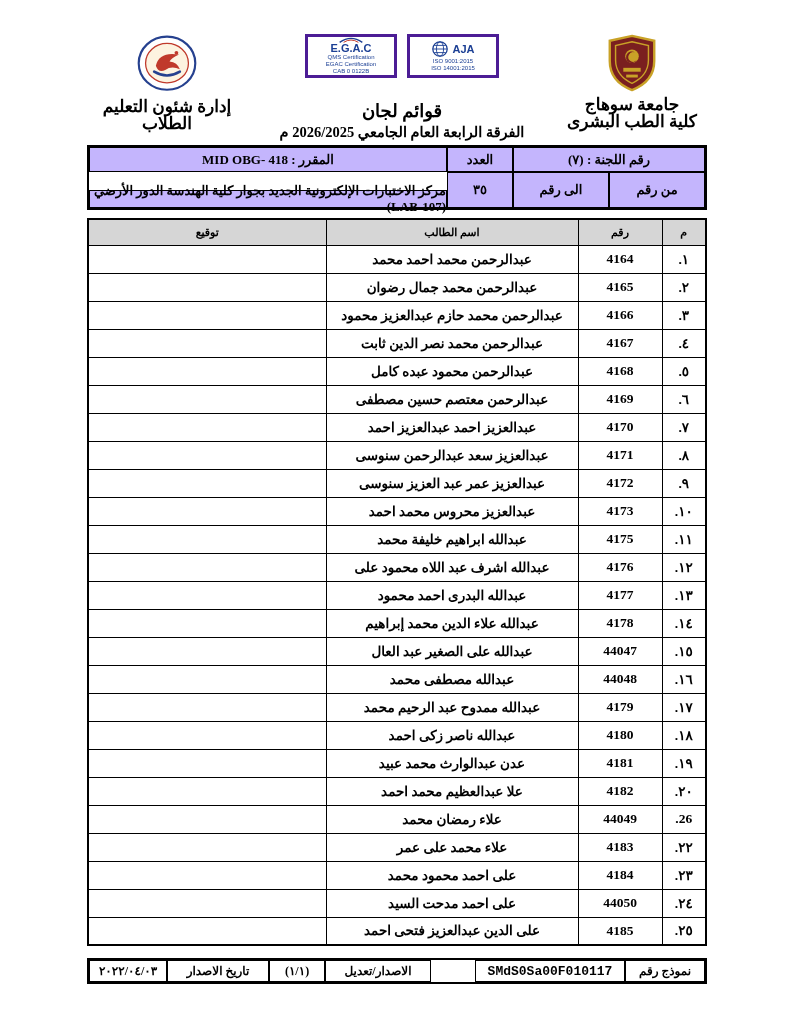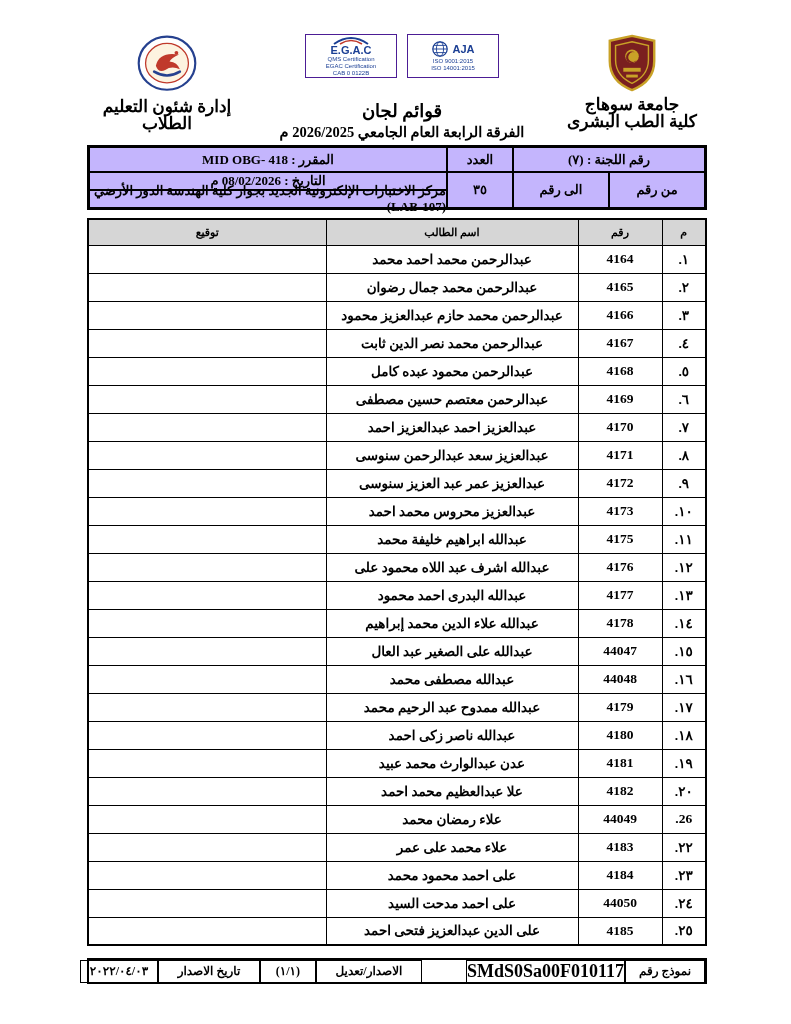"E.G.A.C" .cert { border: 1px solid #4c1d95 -> 3px solid #4c1d95 }
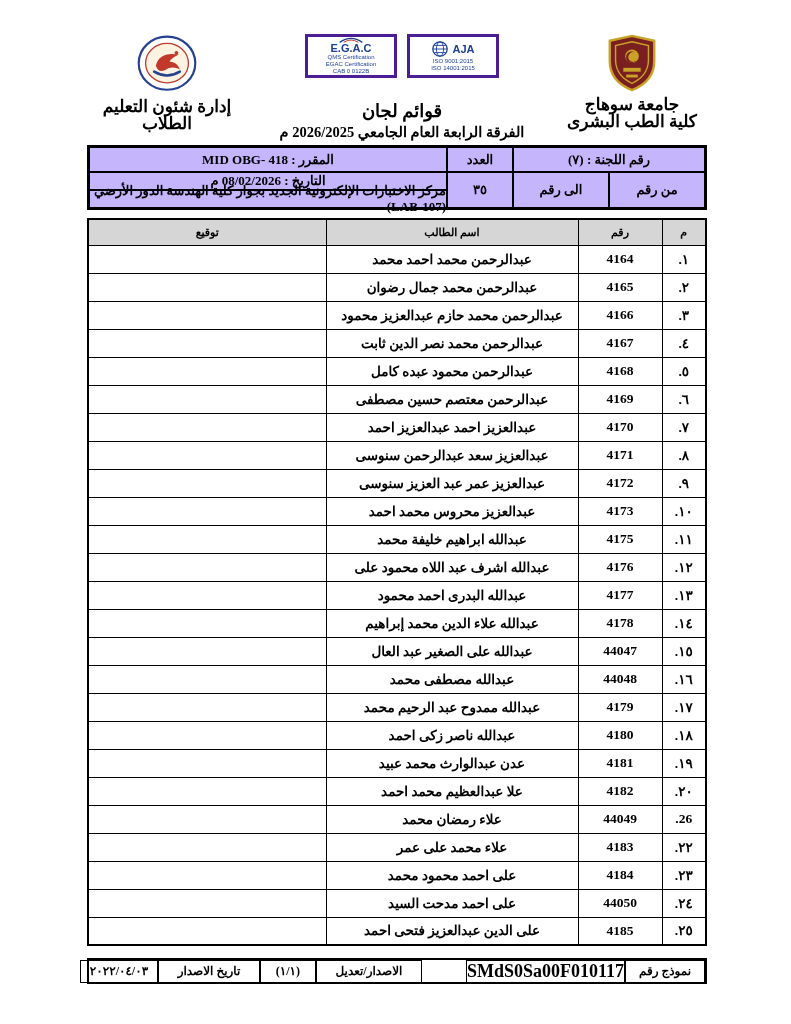"التاريخ : 08/02/2026 م" div.cell { html: <div>التاريخ : 08/02/2026 م</div> -> none }
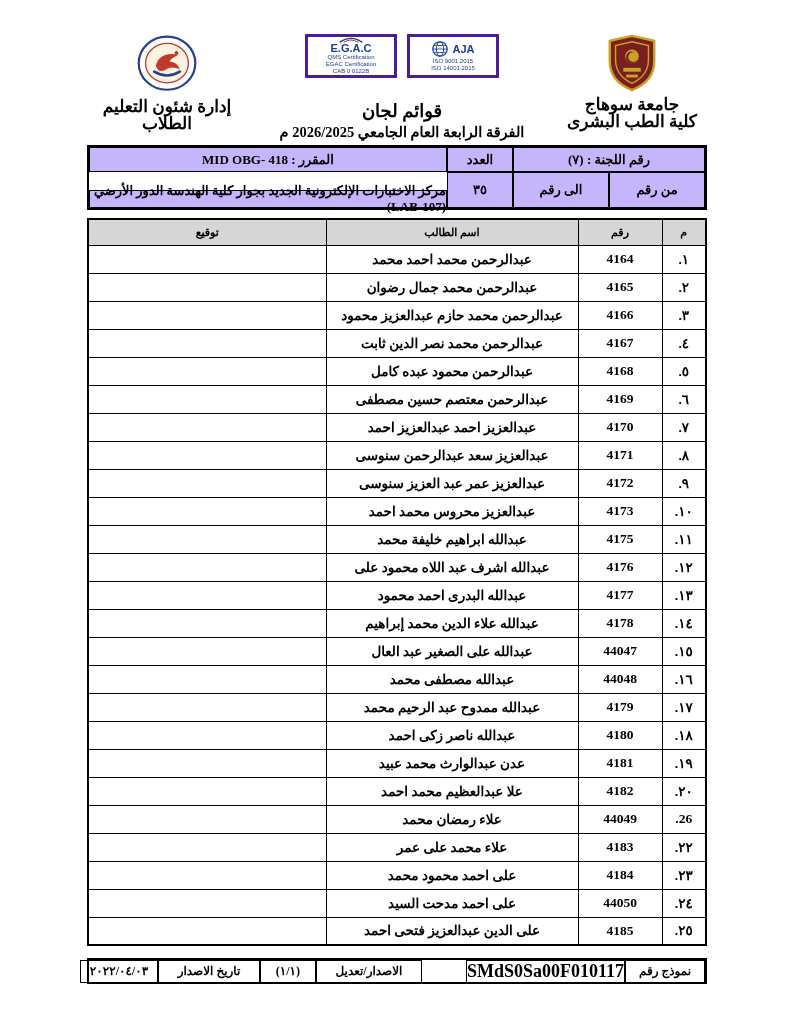"SMdS0Sa00F010117" .footer .fcode { font-family: Liberation Serif, serif -> Liberation Mono, monospace; font-size: 18px -> 13px }
